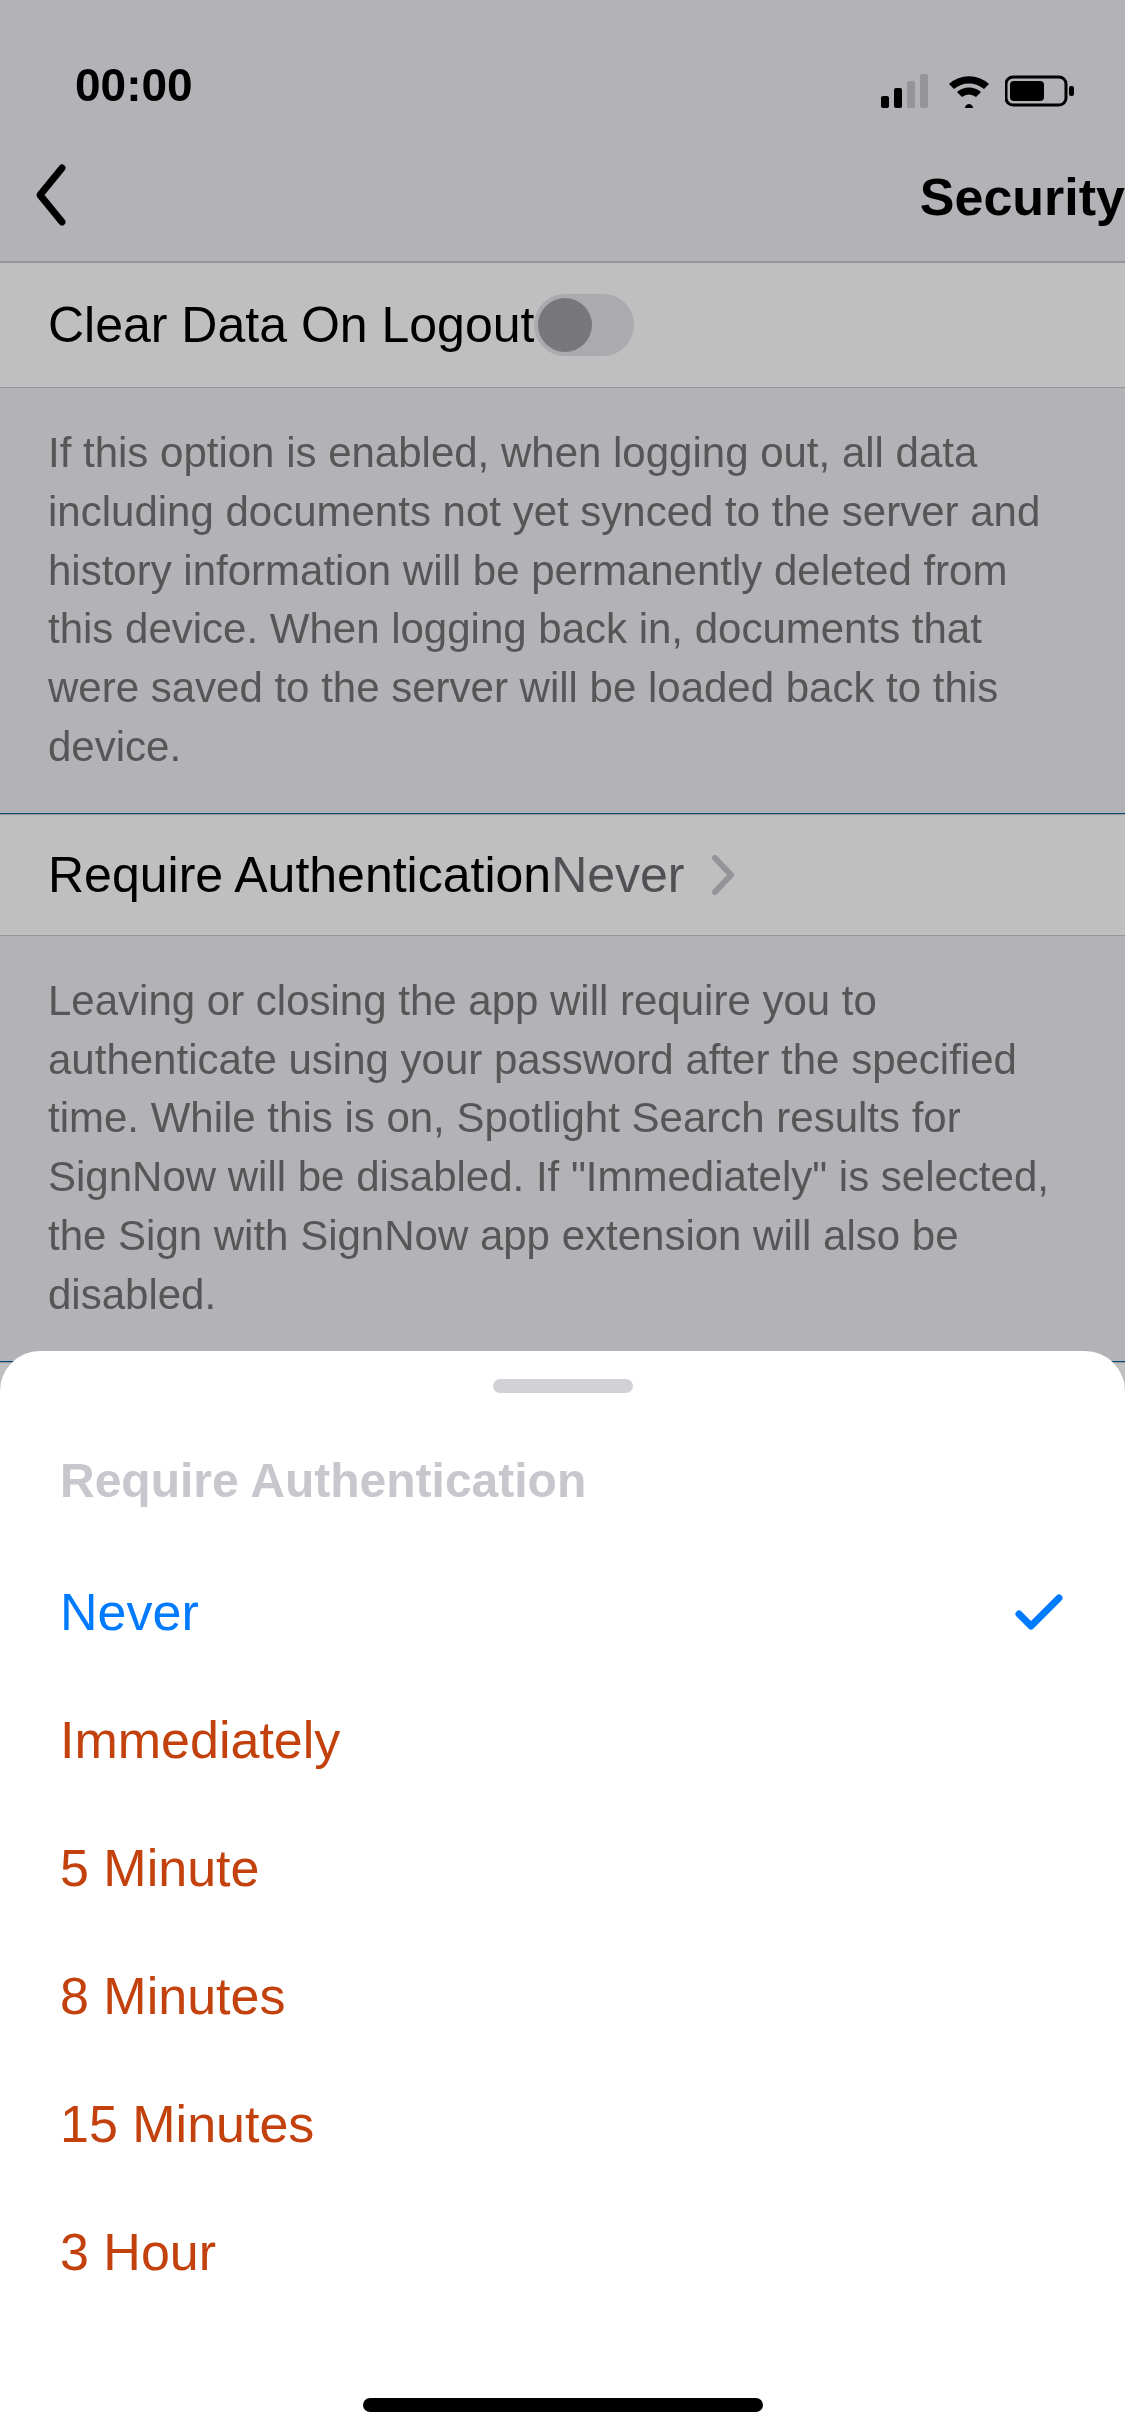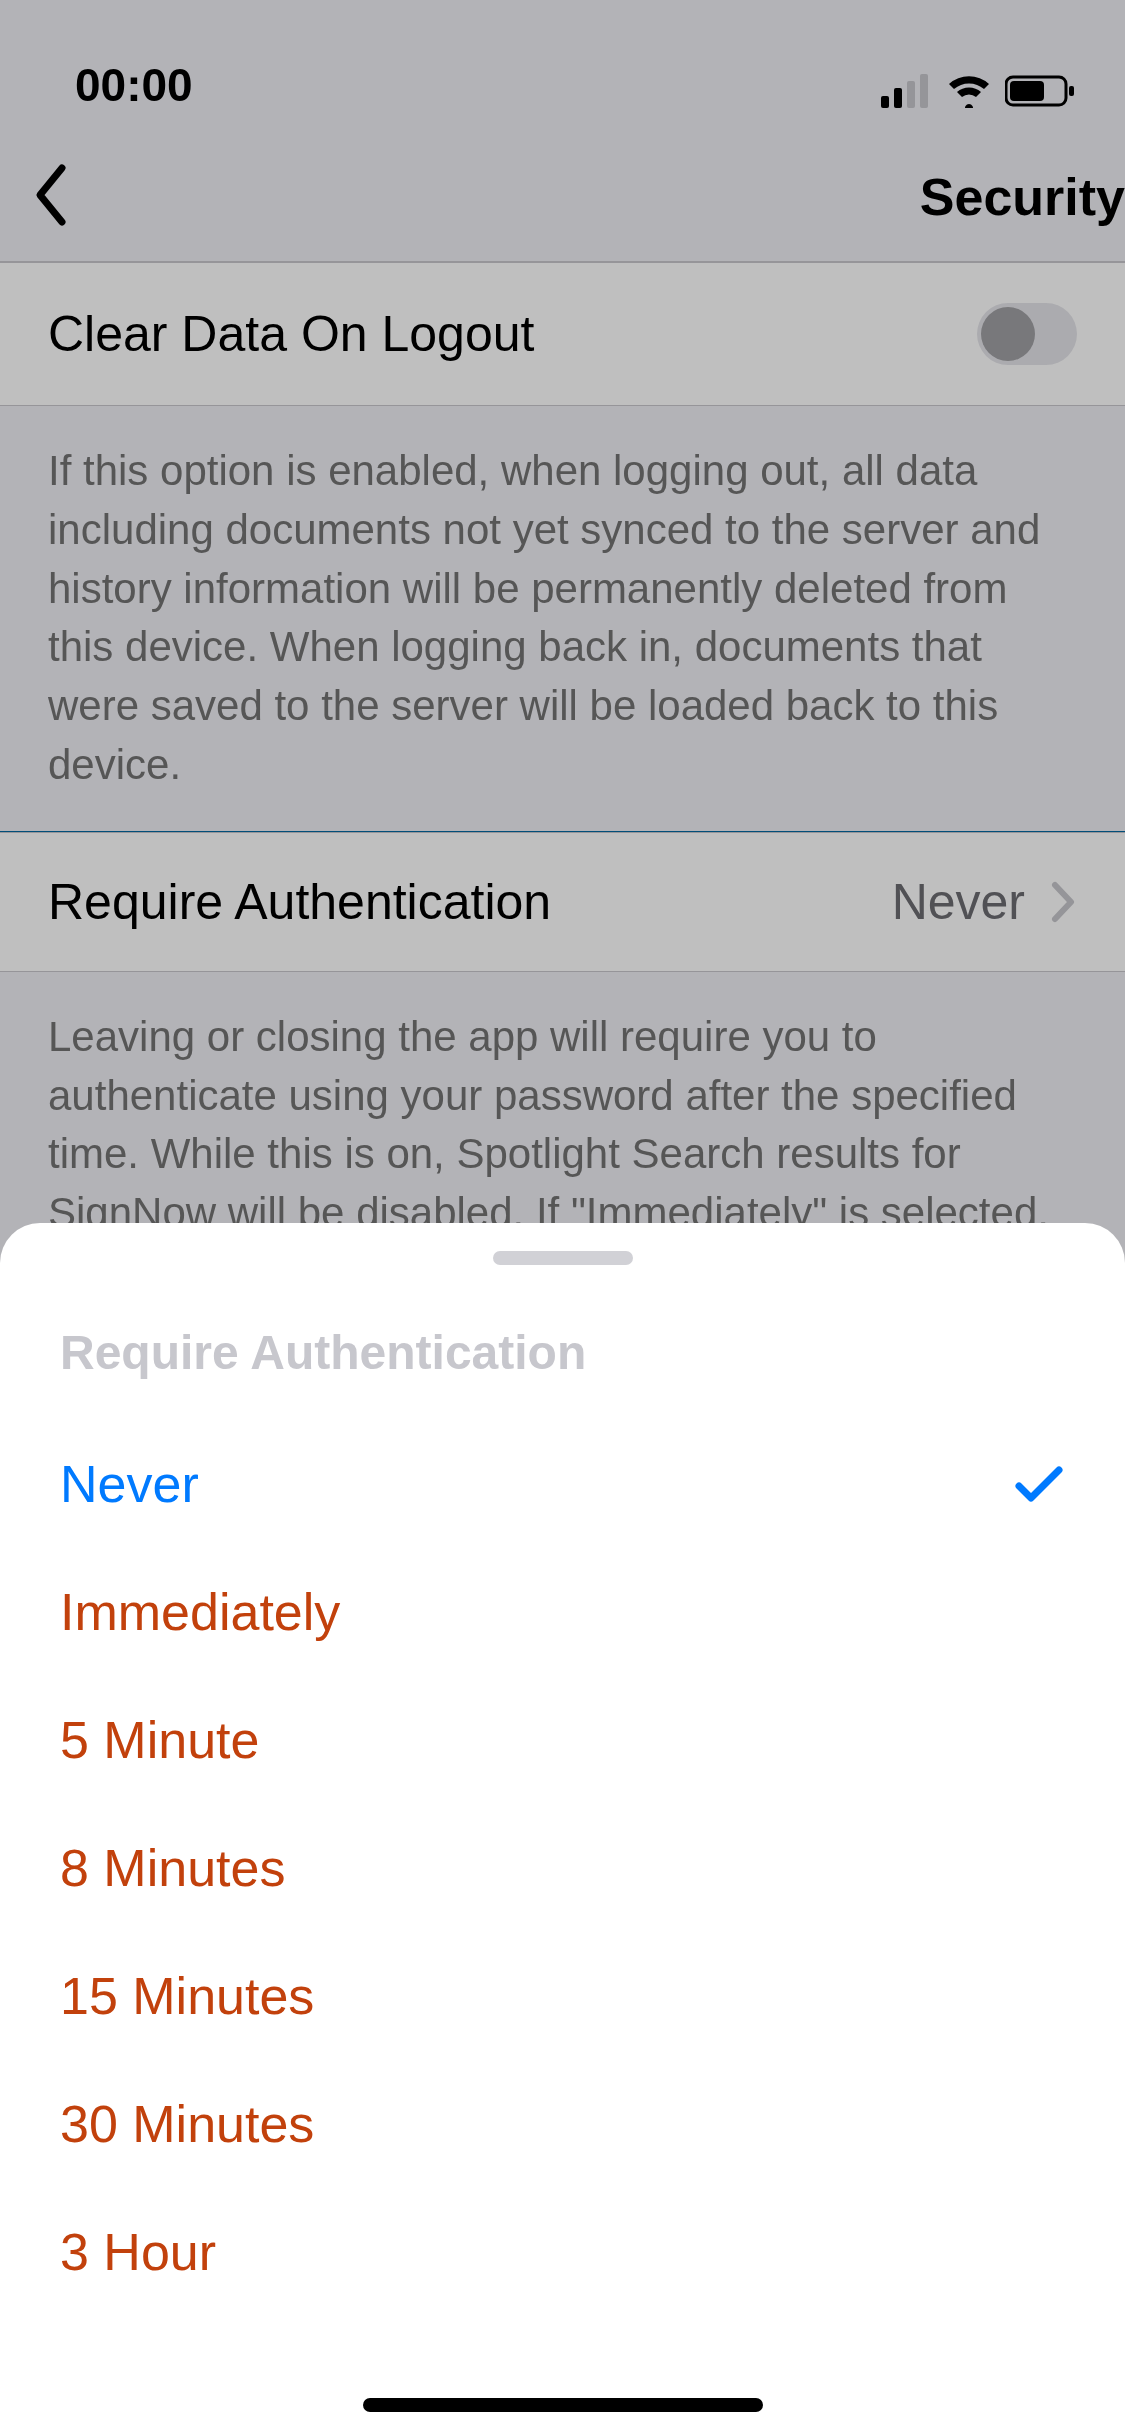"Clear Data On Logout" .setting-row { justify-content: space-between -> none; padding: 40px 48px -> 31px 48px }
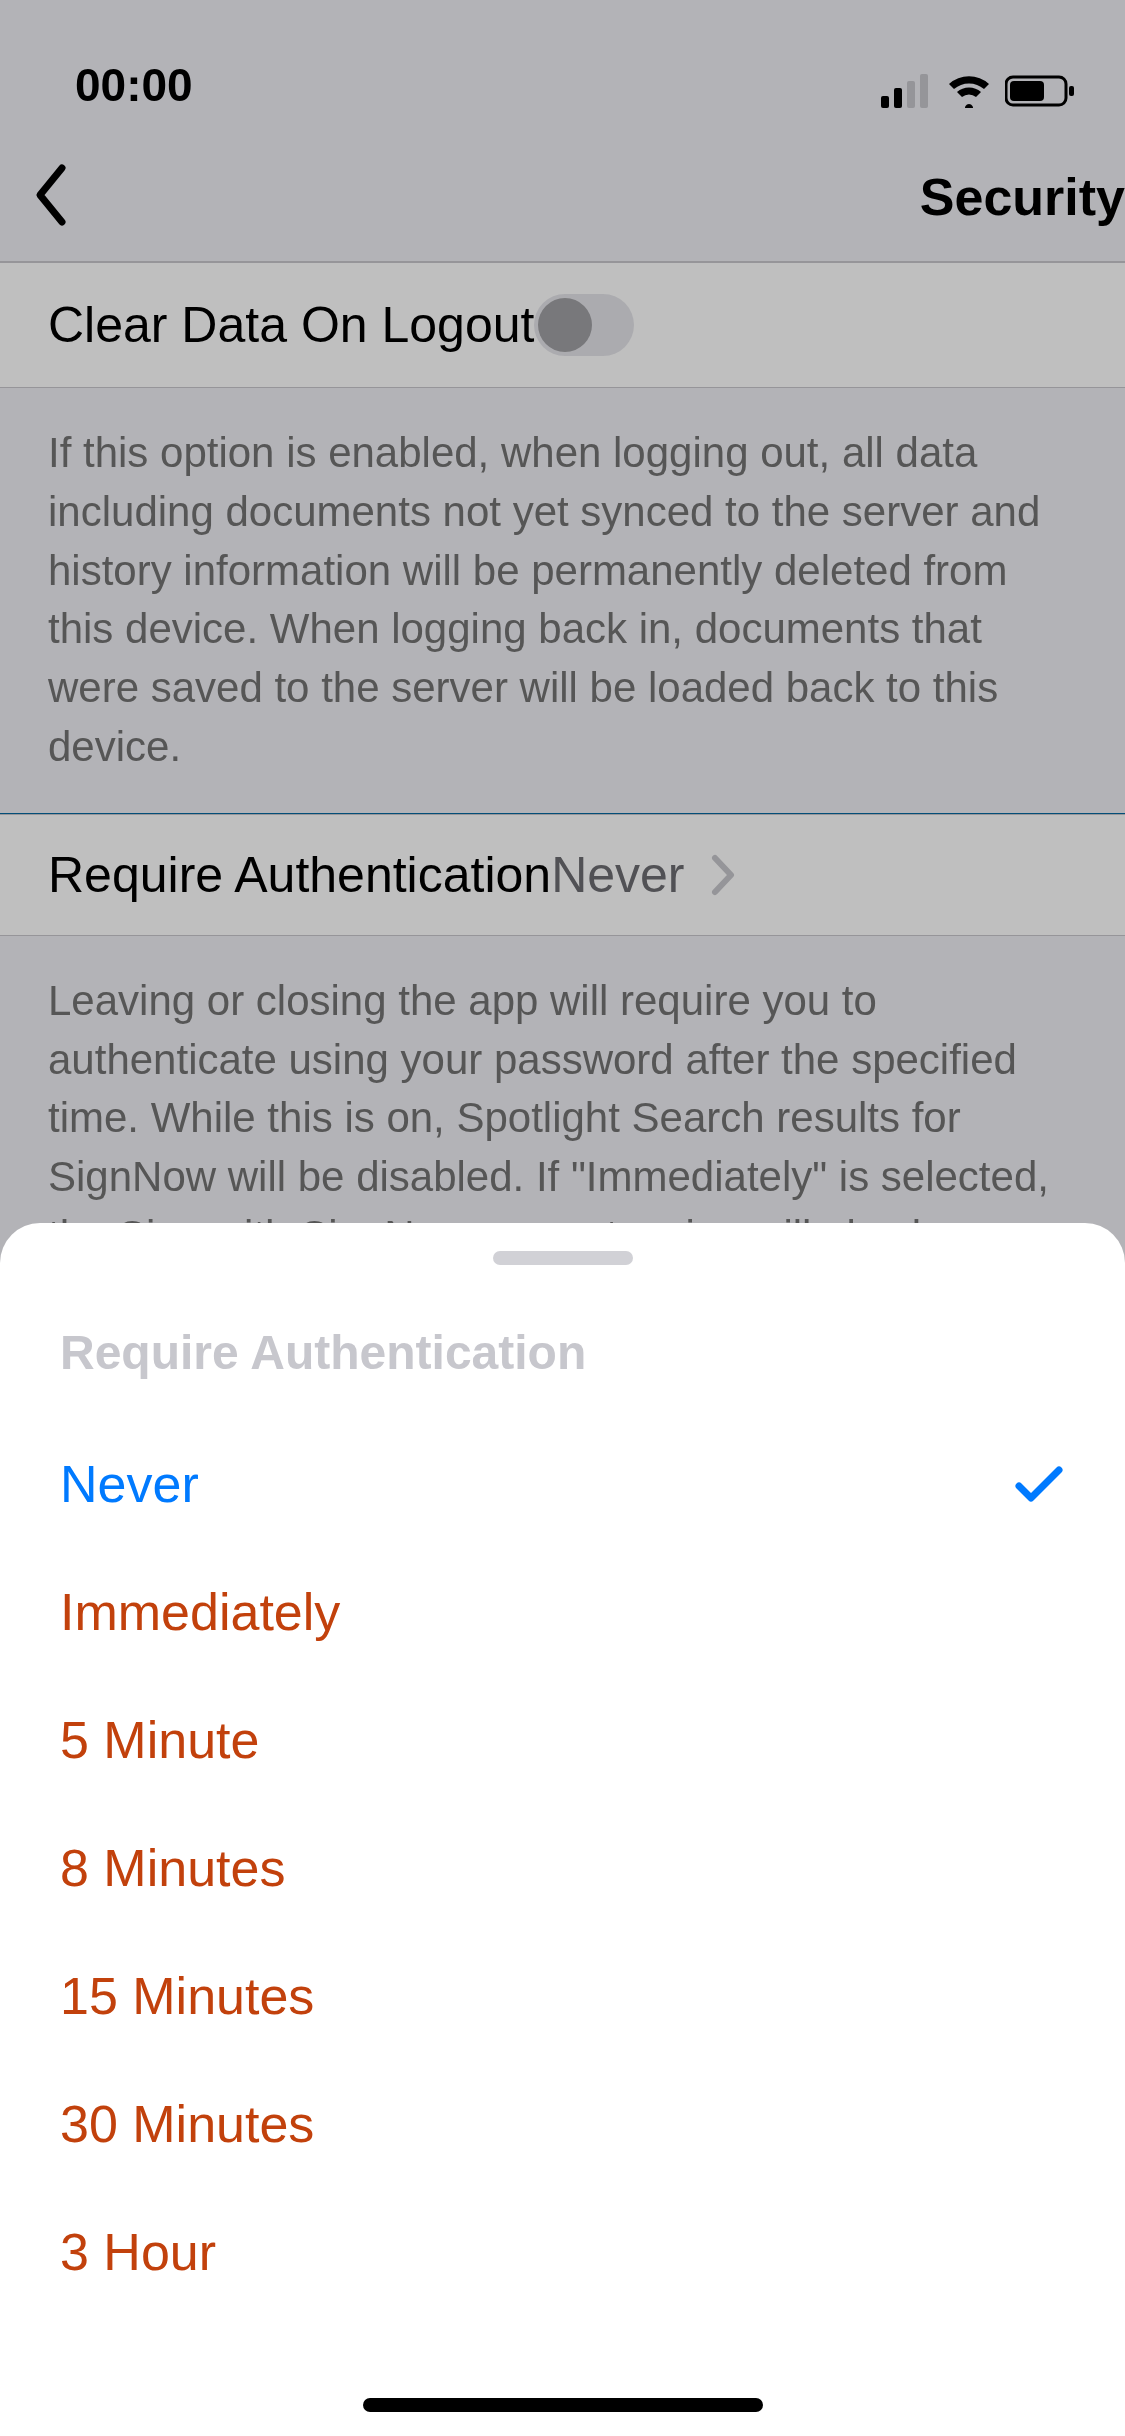"30 Minutes" div.option { html: <div> <span>30 Minutes</span> </div> -> none }
